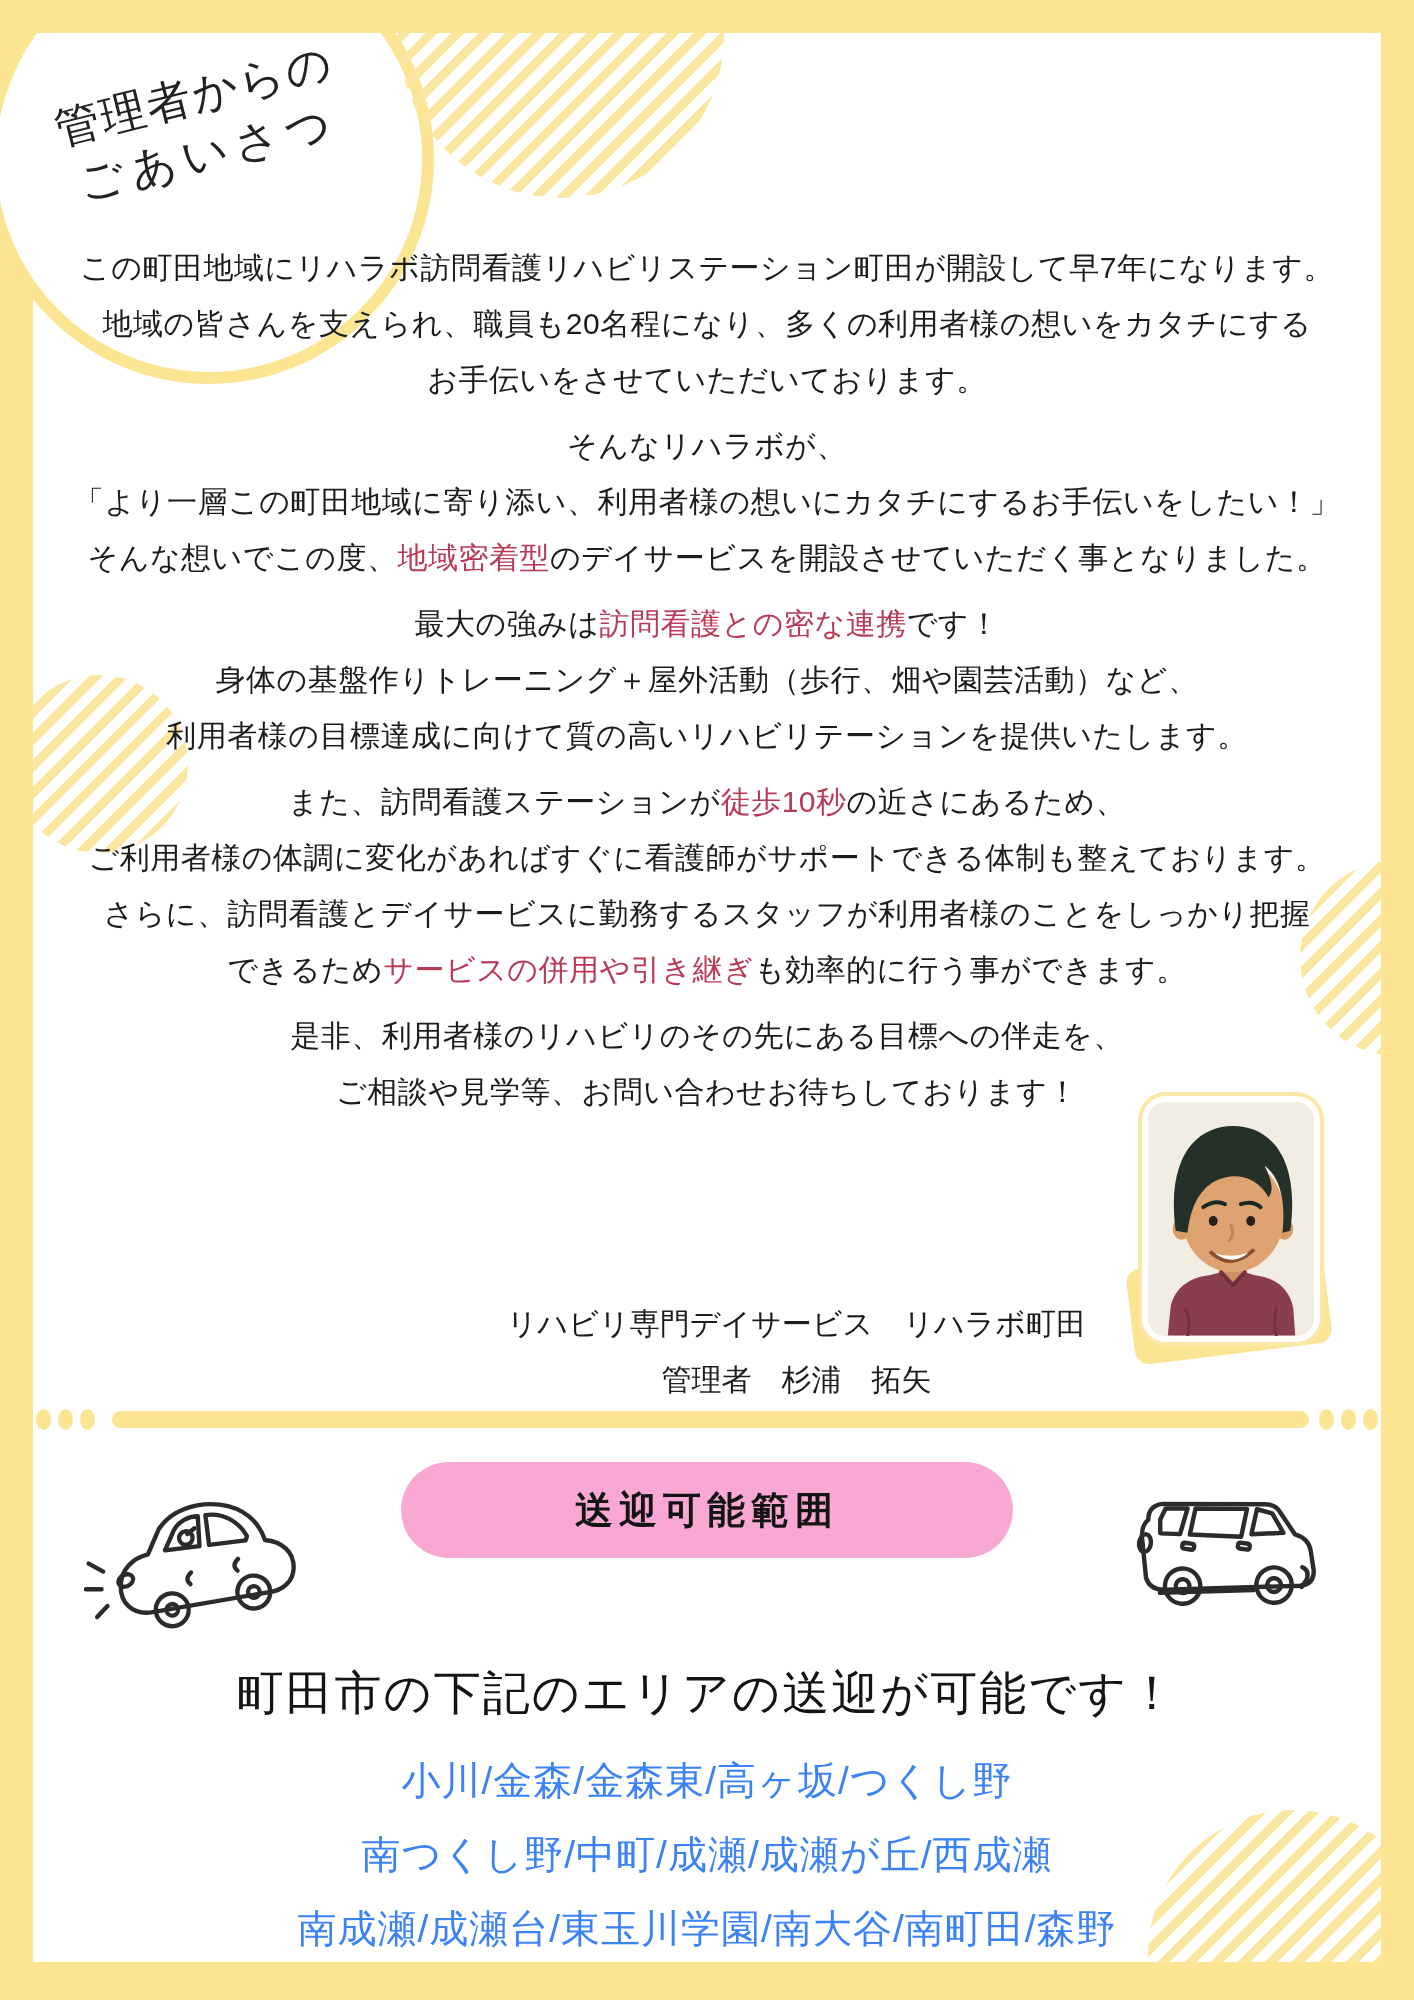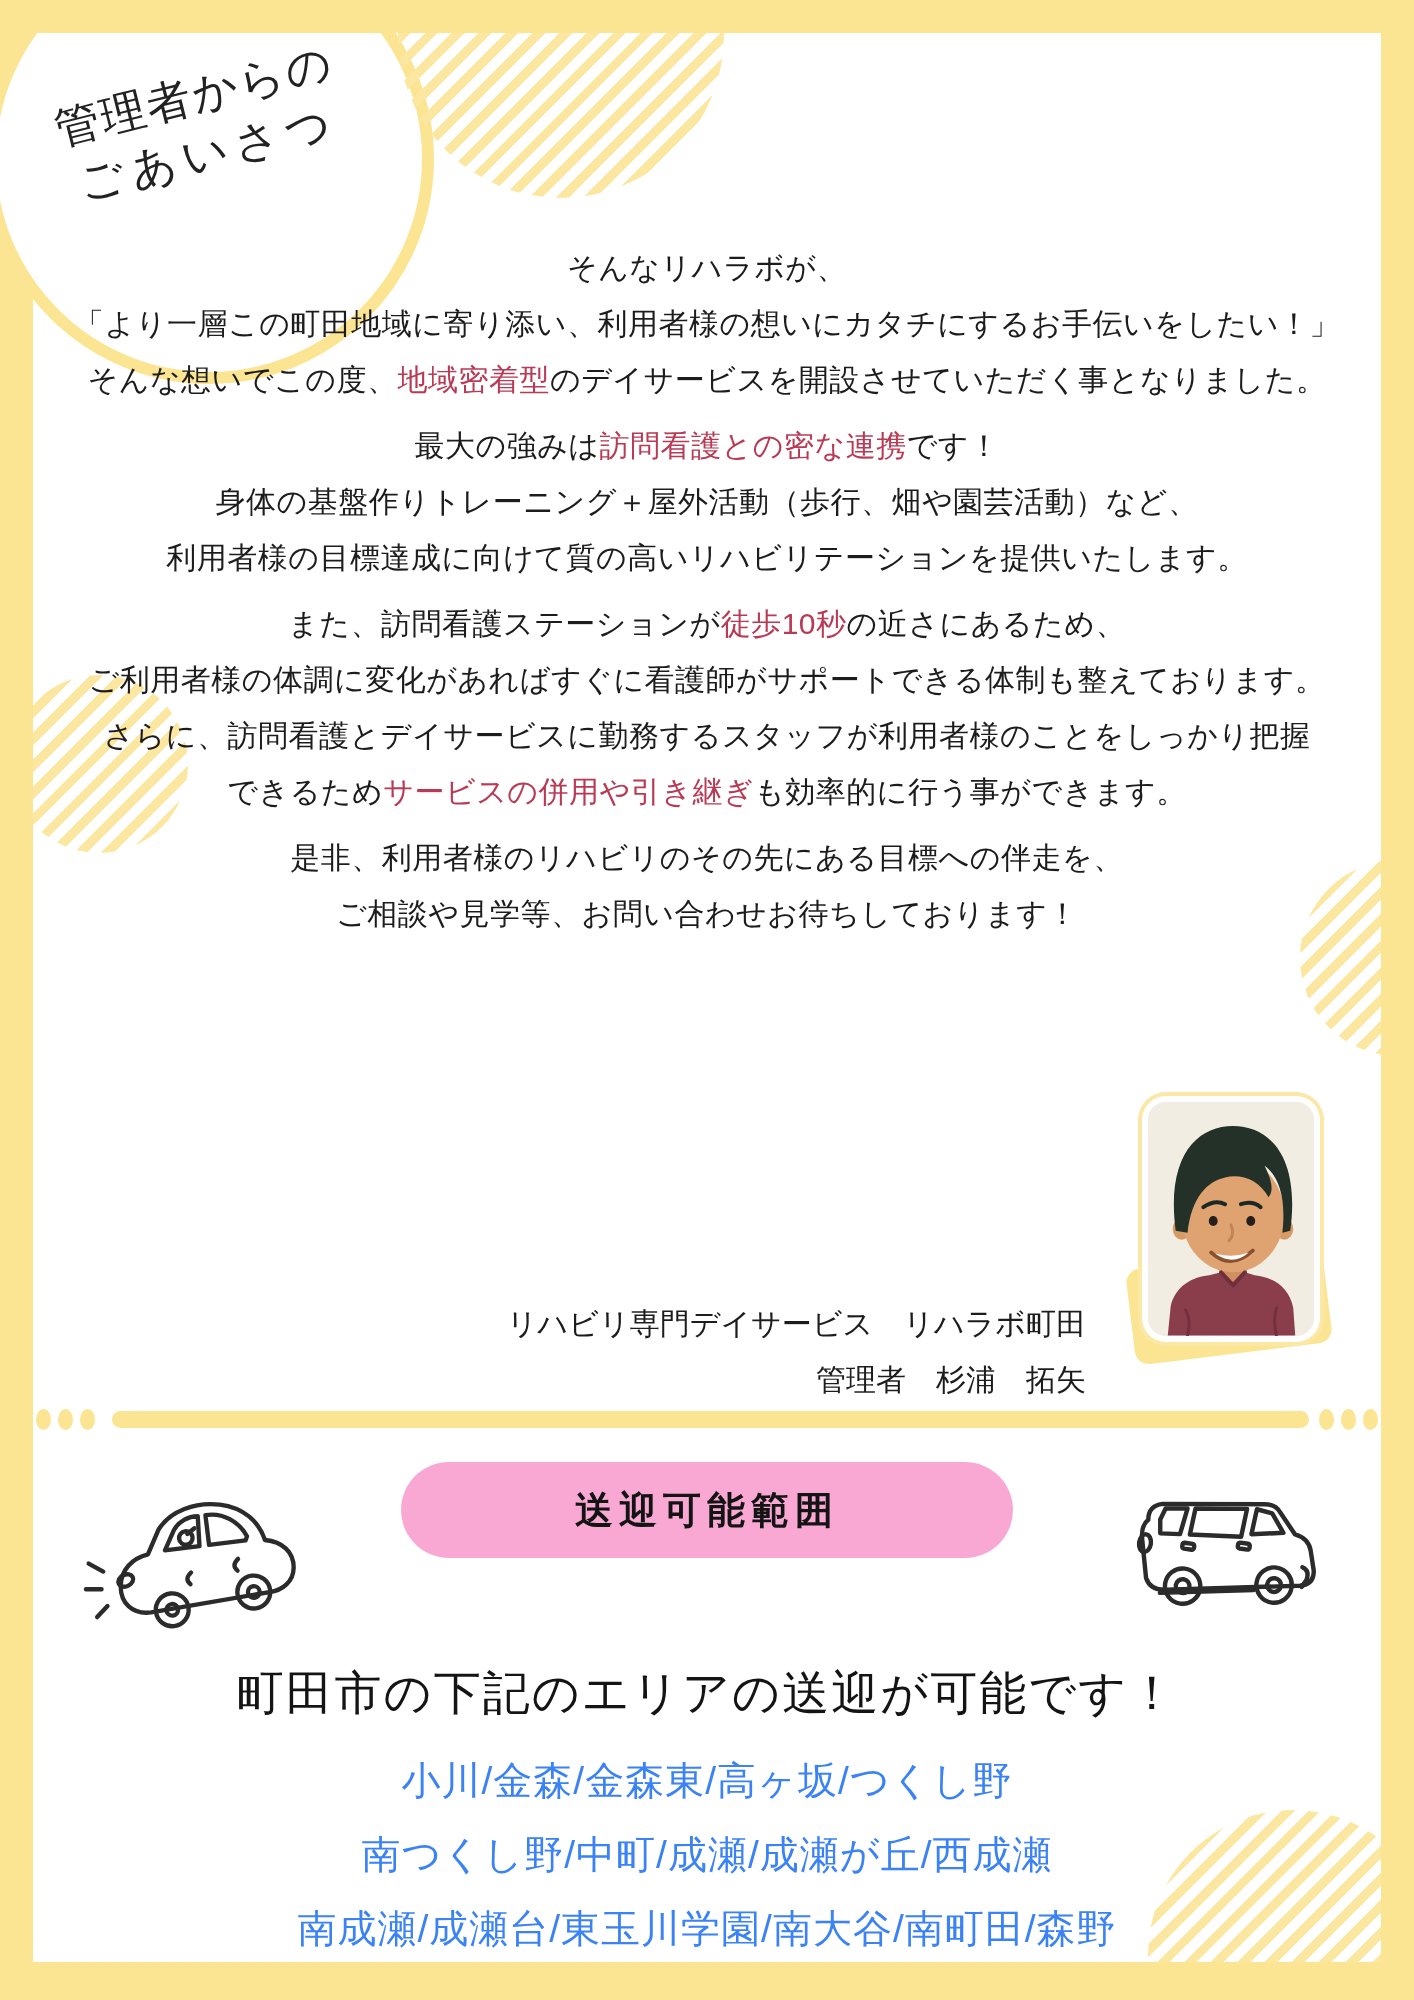"この町田地域にリハラボ訪問看護リハビリステーション町田が開設して早7年になります" div.para { html: none -> <div> <div><span>この町田地域にリハラボ訪問看護リハビリステーション町田が開設して早7年になります。</span></div> <div><span>地域の皆さんを支えられ、職員も20名程になり、多くの利用者様の想いをカタチにする</span></div> <div><span>お手伝いをさせていただいております。</span></div> </div> }
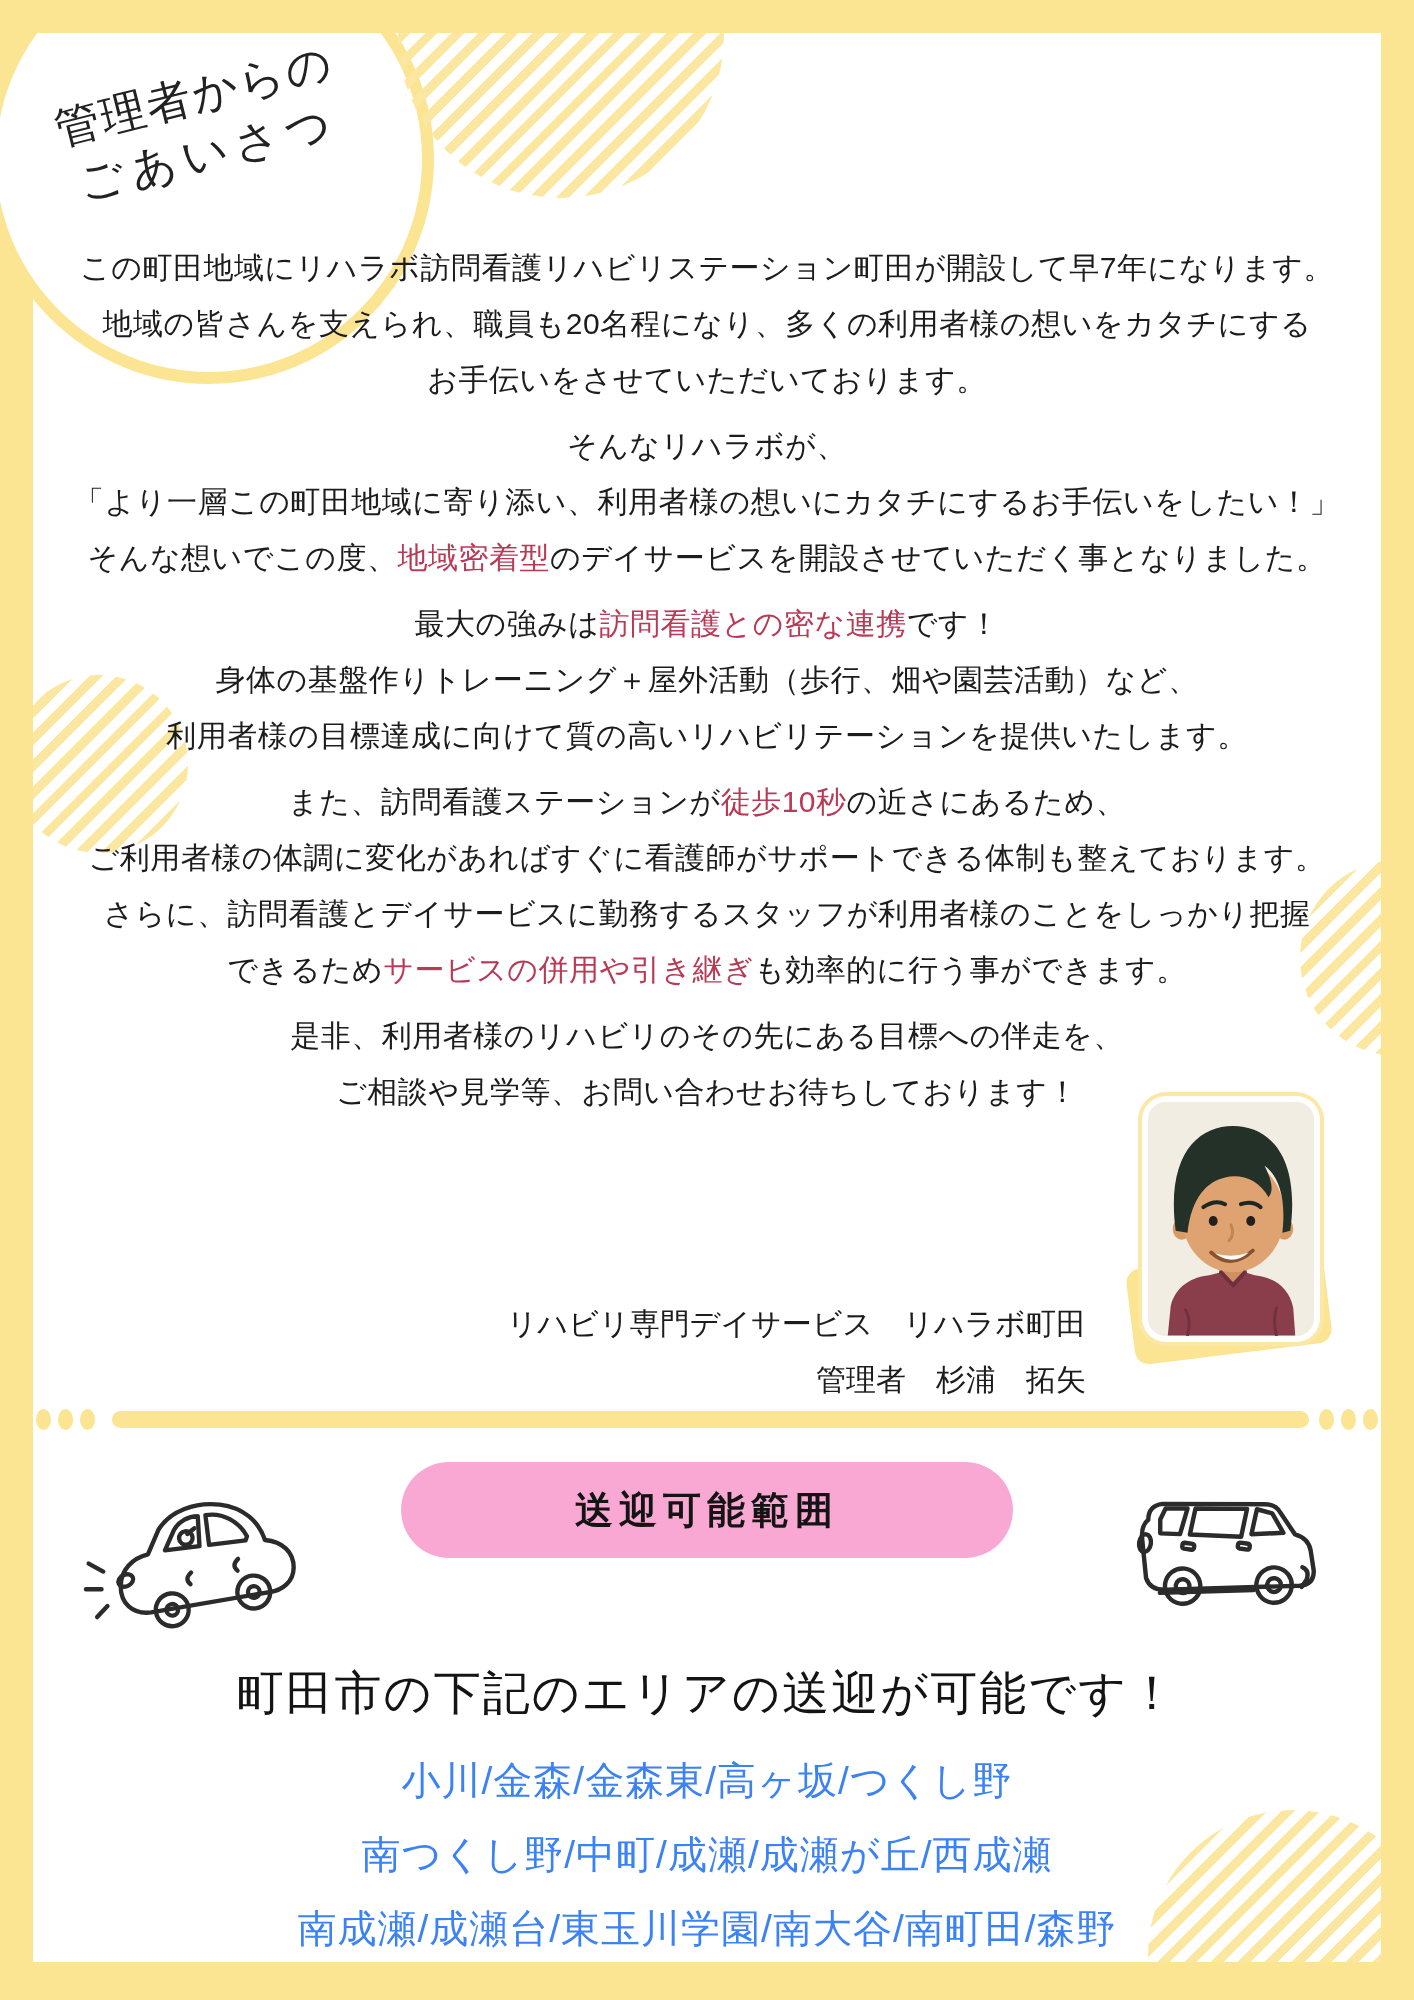"リハビリ専門デイサービス リハラボ町田" .signature { text-align: right -> center }
